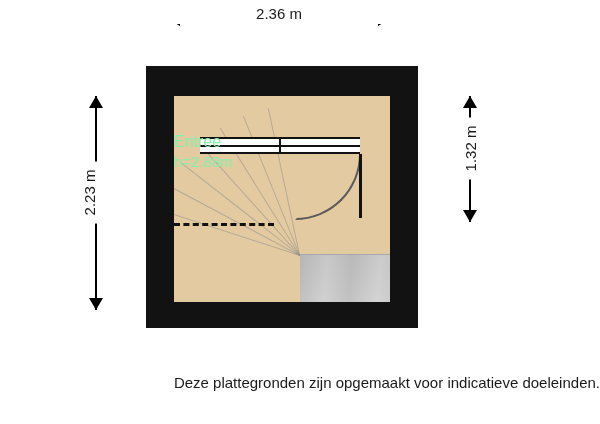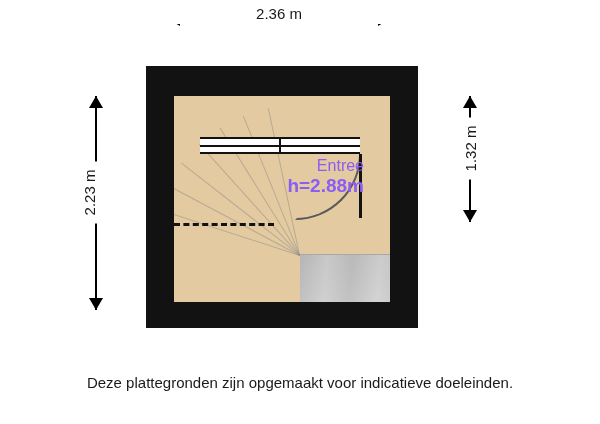"Entree" .room-label { color: #8b5cf6 -> #86efac; text-align: right -> left; top: 89px -> 65px }
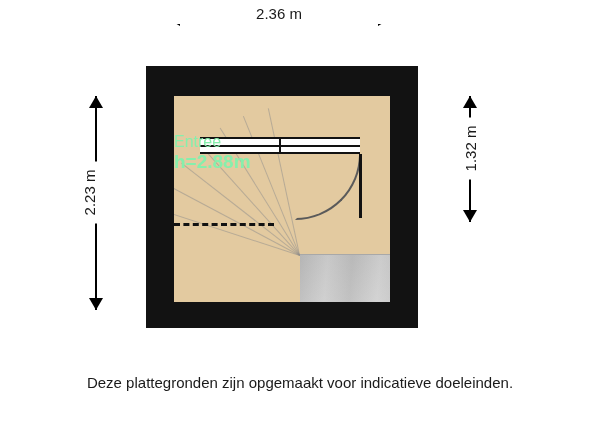"h=2.88m" .room-label .height { font-size: 19px -> 15px; font-weight: bold -> none }
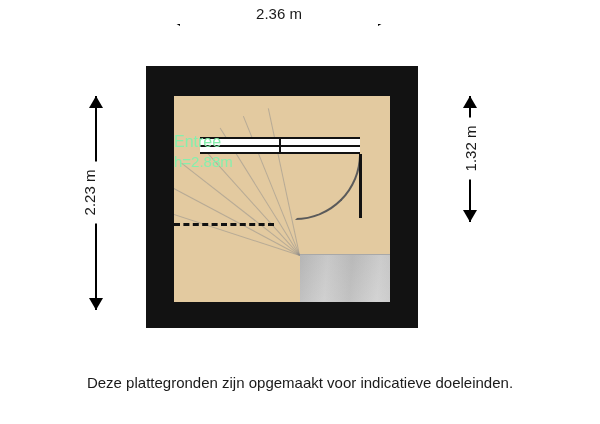"Deze plattegronden zijn opgemaakt voor" .disclaimer { text-align: center -> right }
